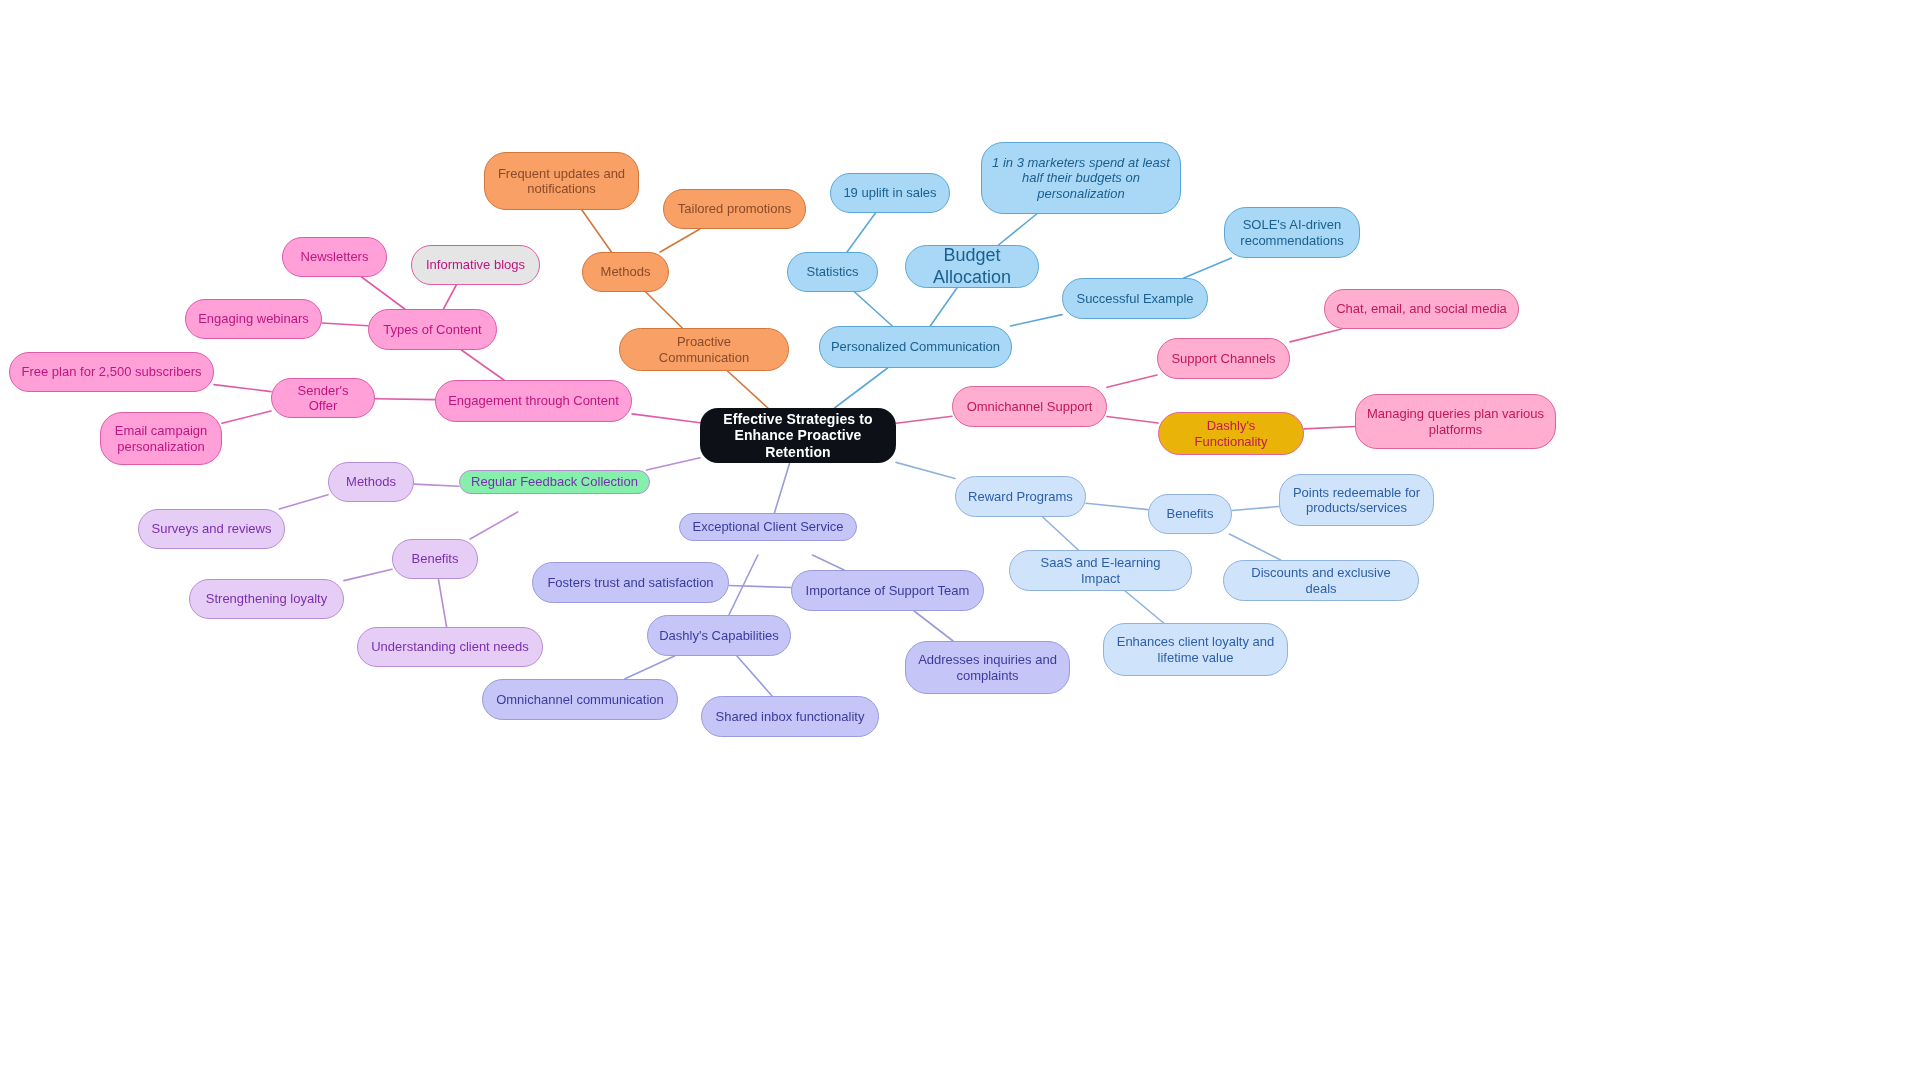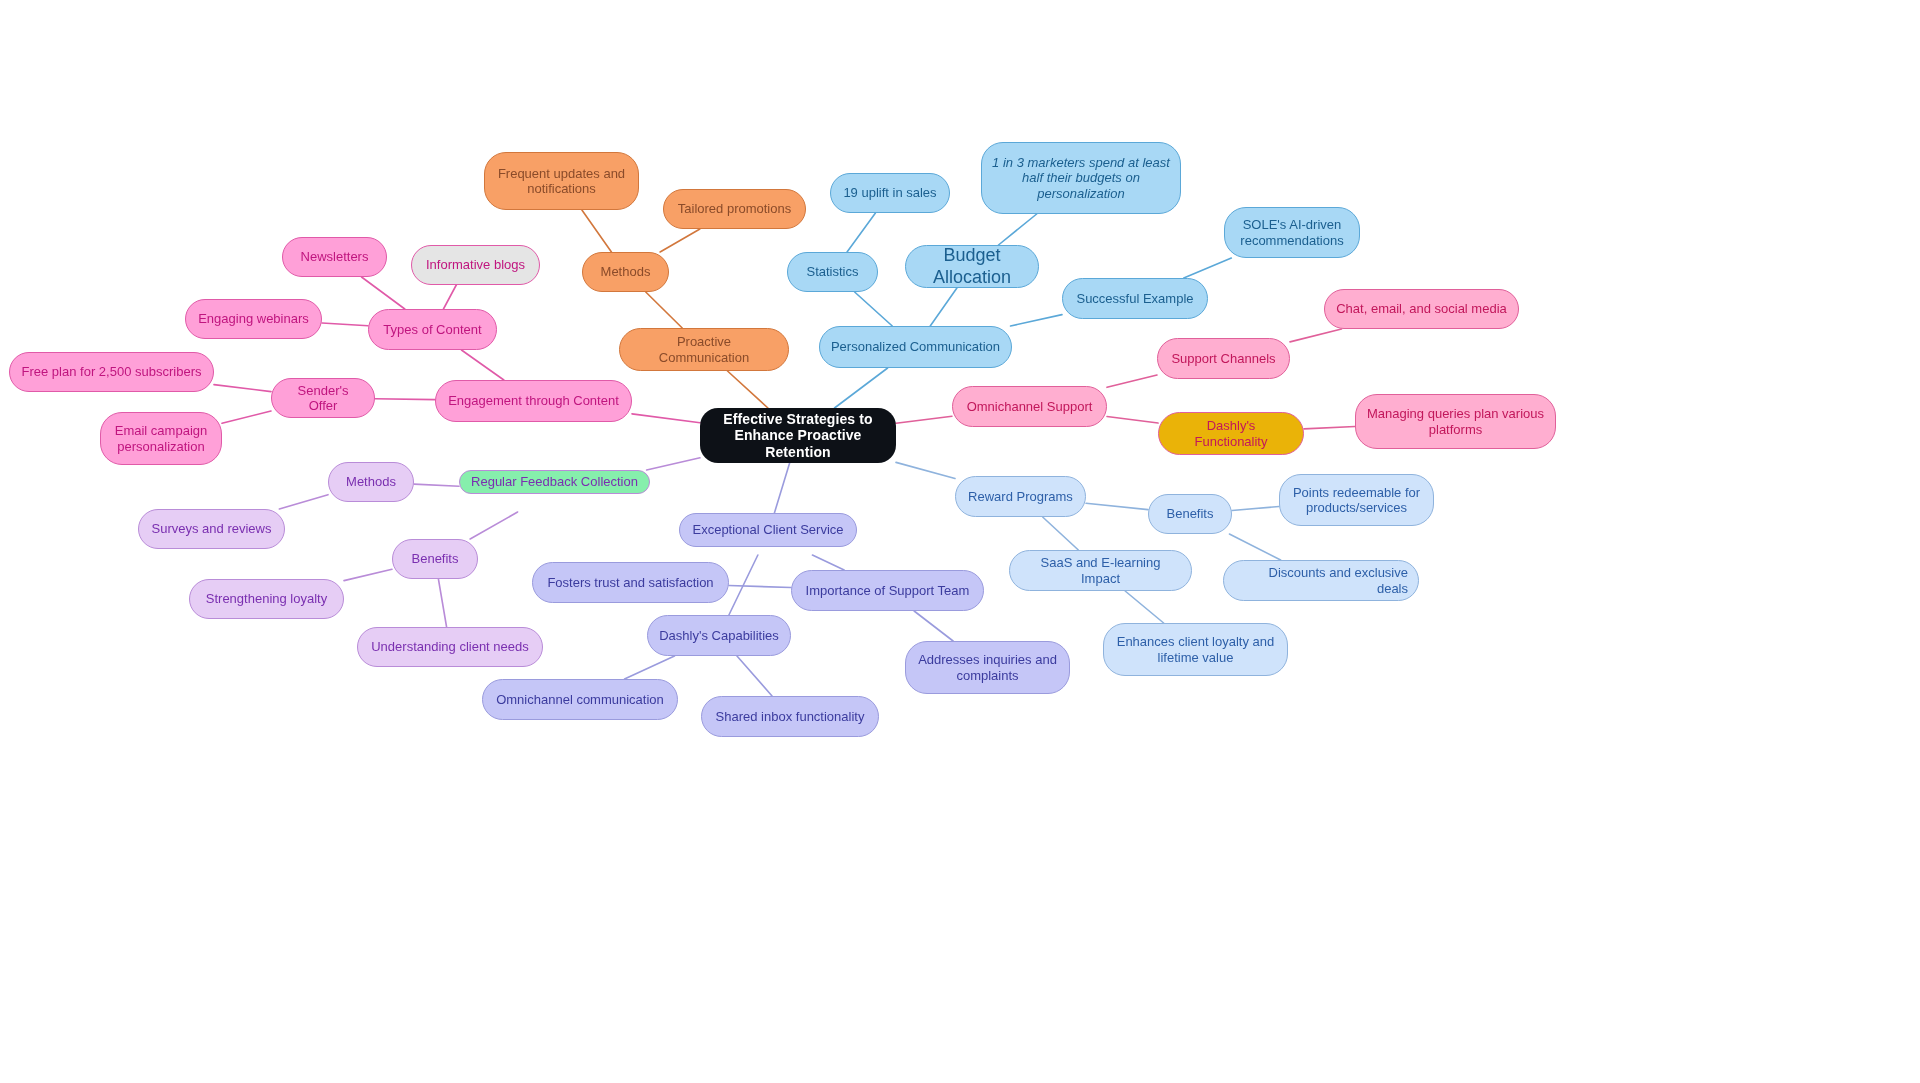"Exceptional Client Service" div.node { height: 34px -> 28px }
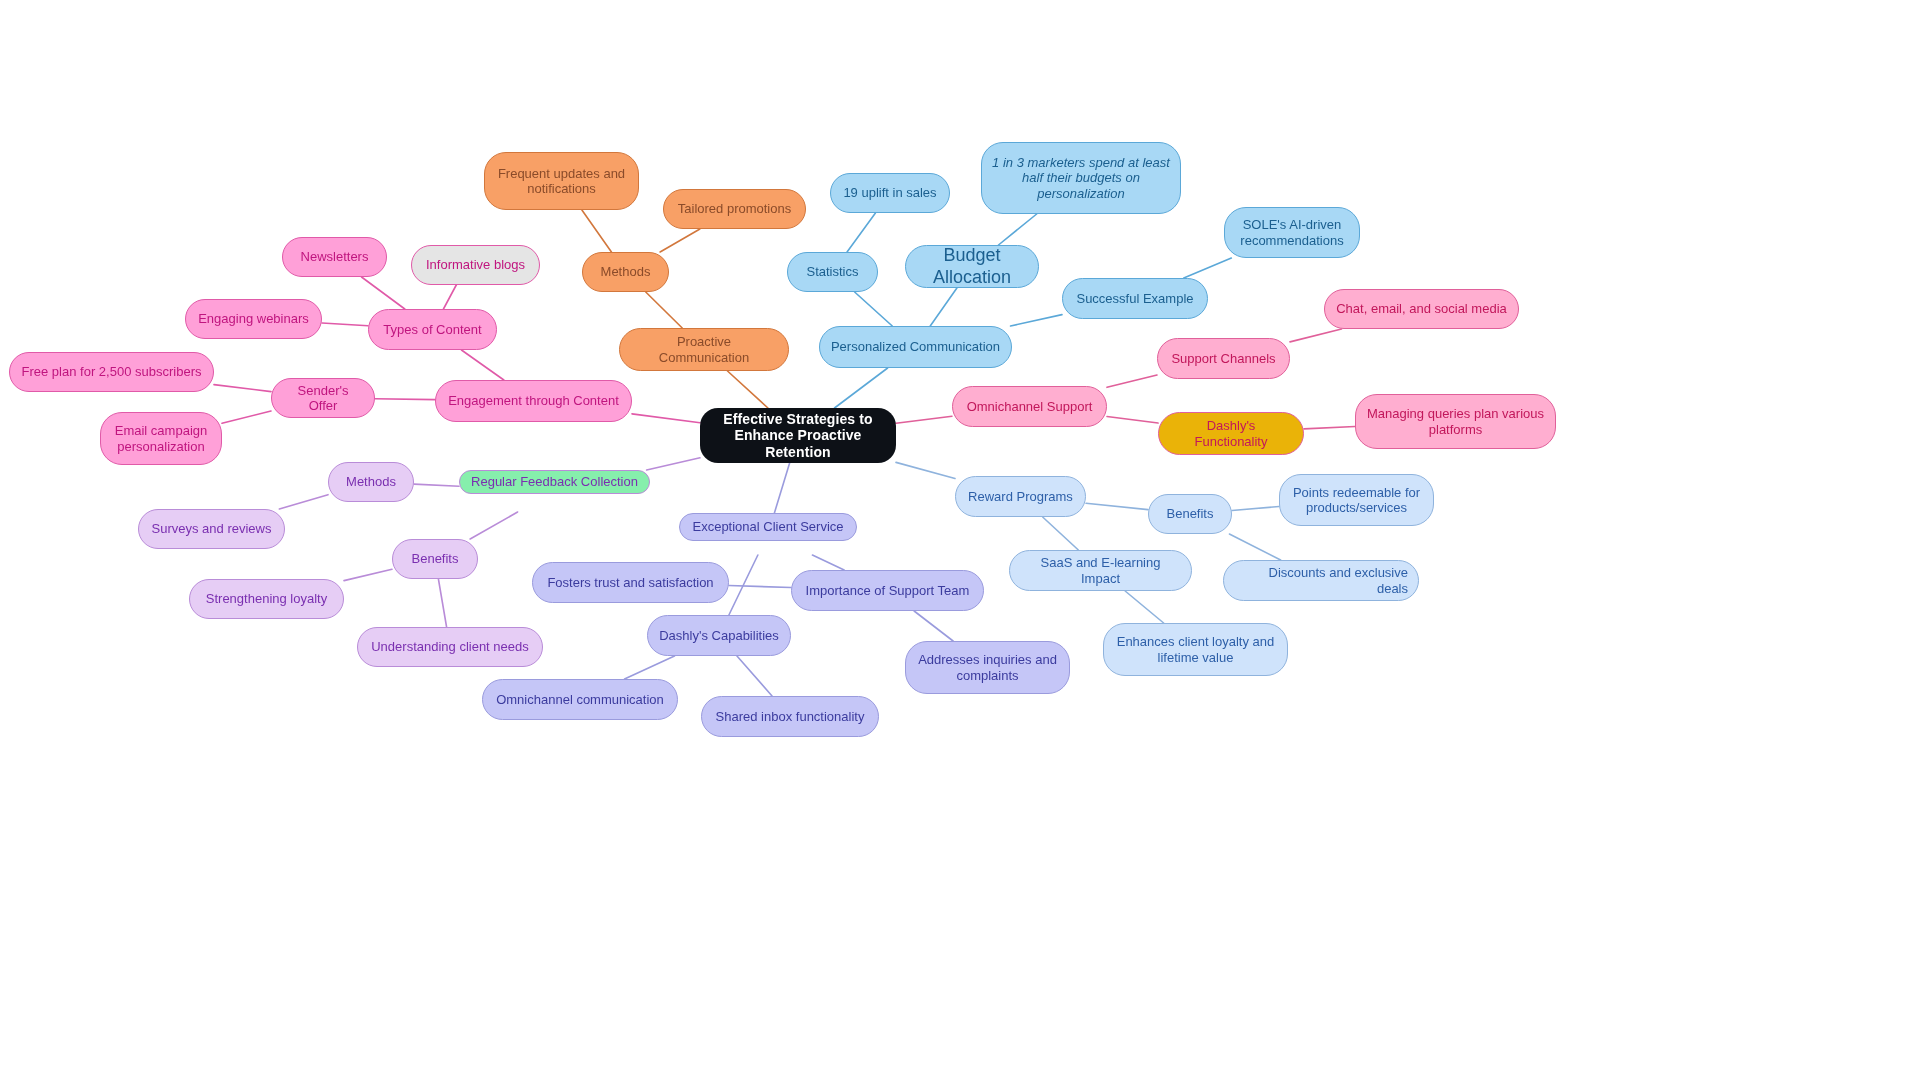"Discounts and exclusive deals" div.node { text-align: right -> none }
